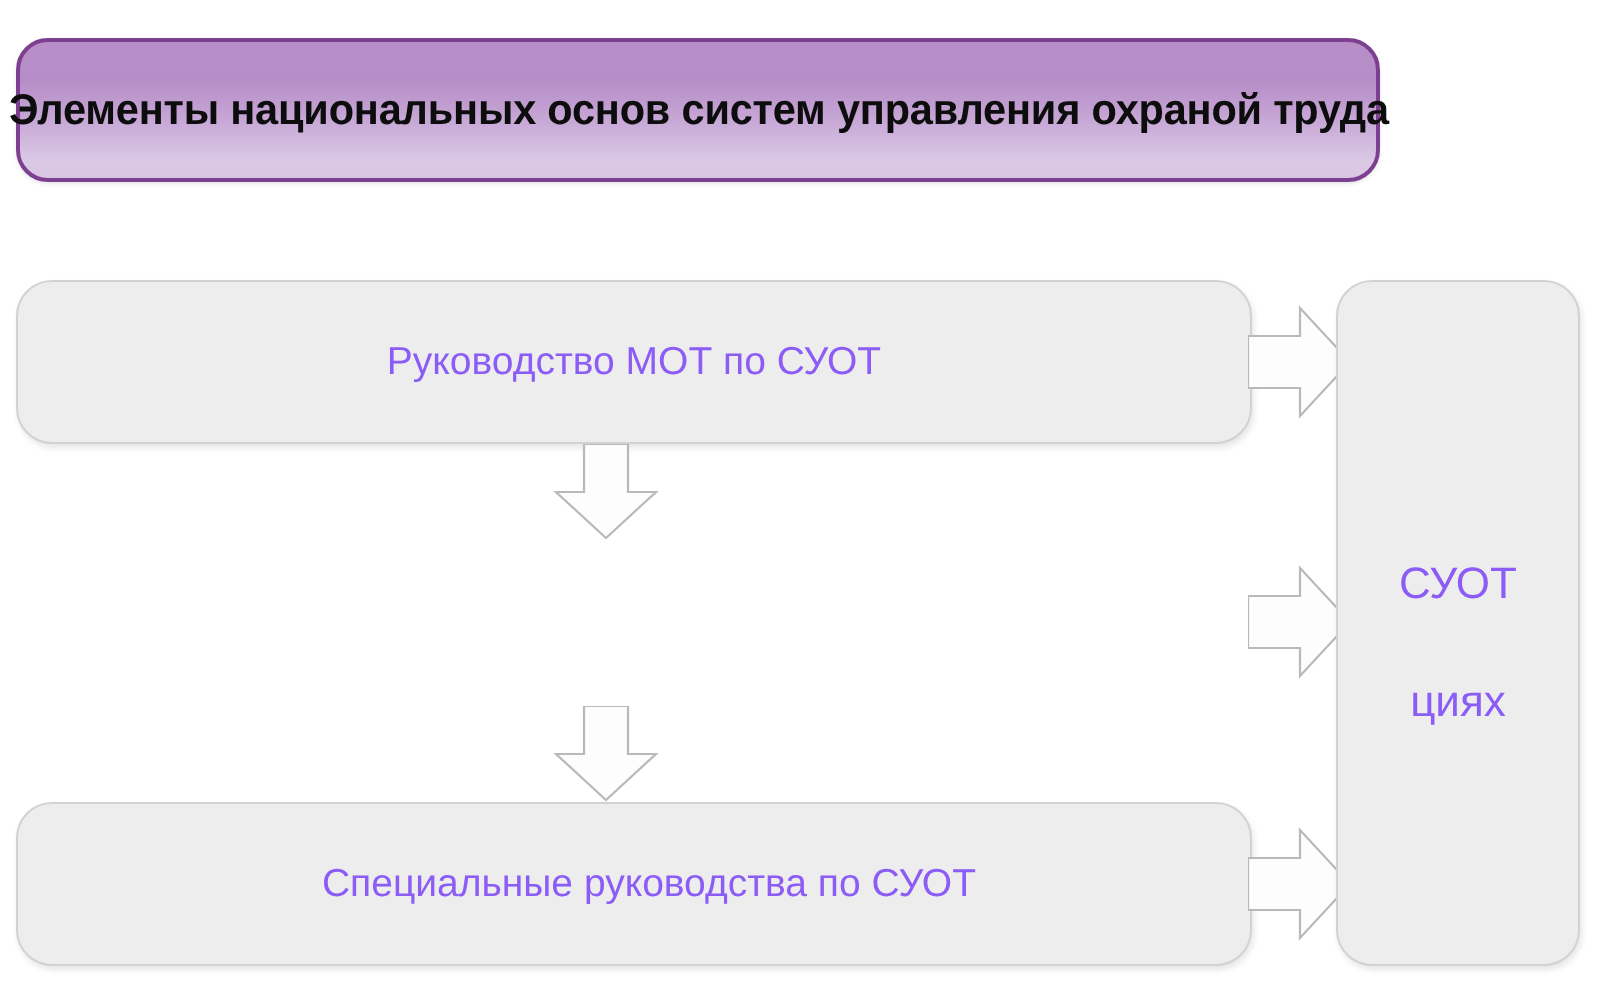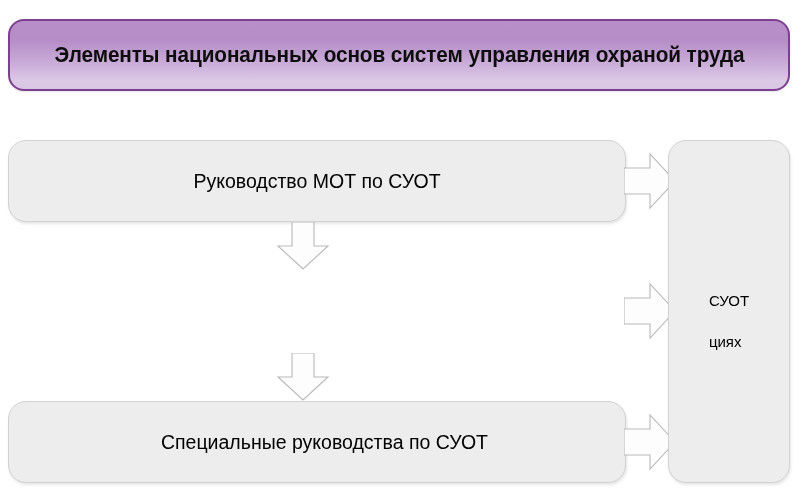"Элементы национальных основ систем" .banner { width: 782px -> 682px }
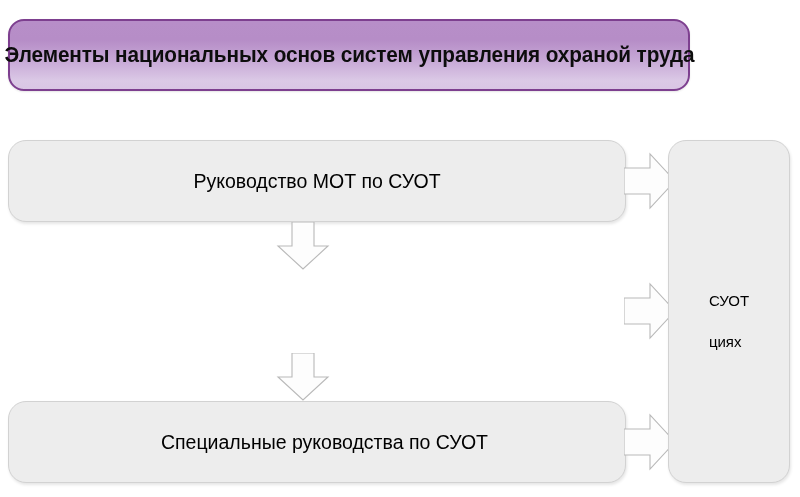"Руководство МОТ по СУОТ" .gbox-text { color: #000000 -> #8b5cf6; text-align: none -> center }
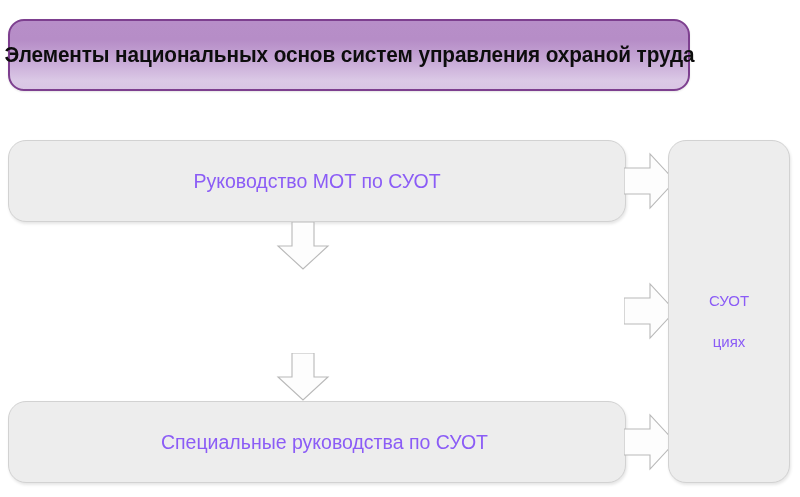"СУОТ" #box-org .gbox-text { font-size: 15px -> 22px }
